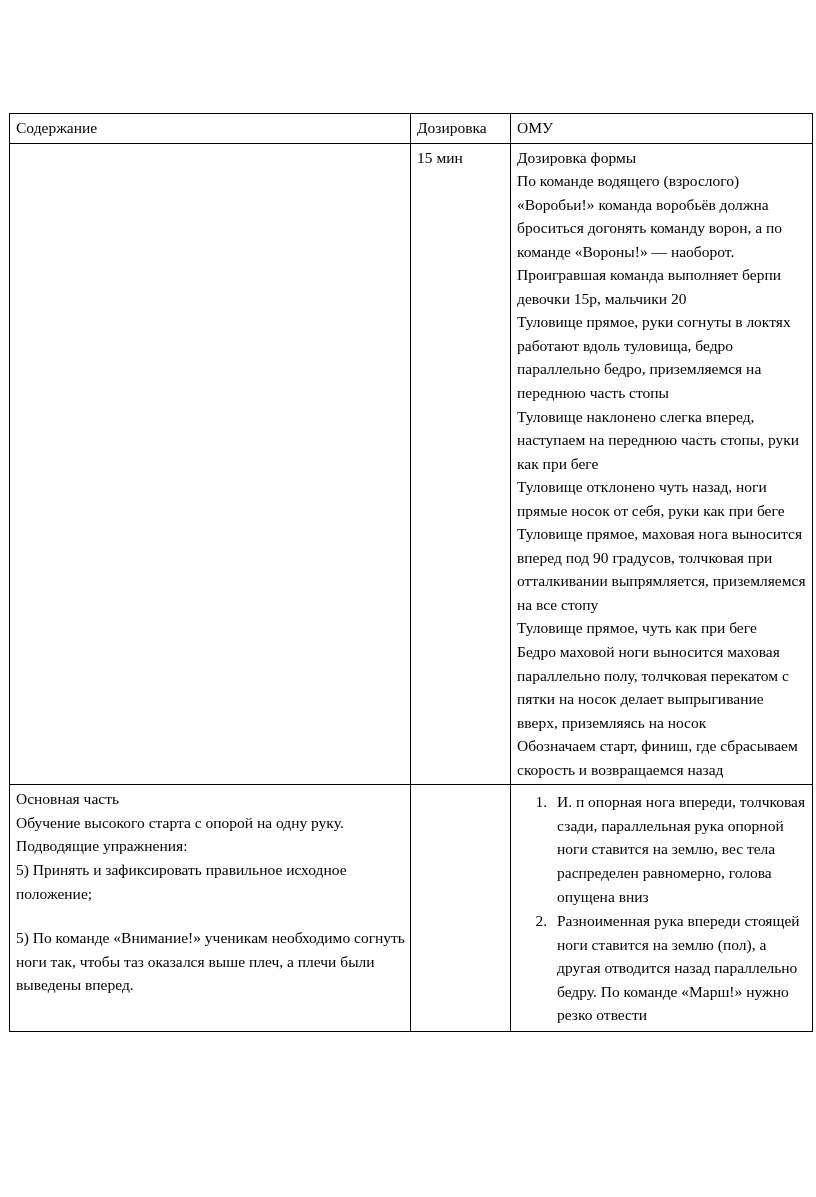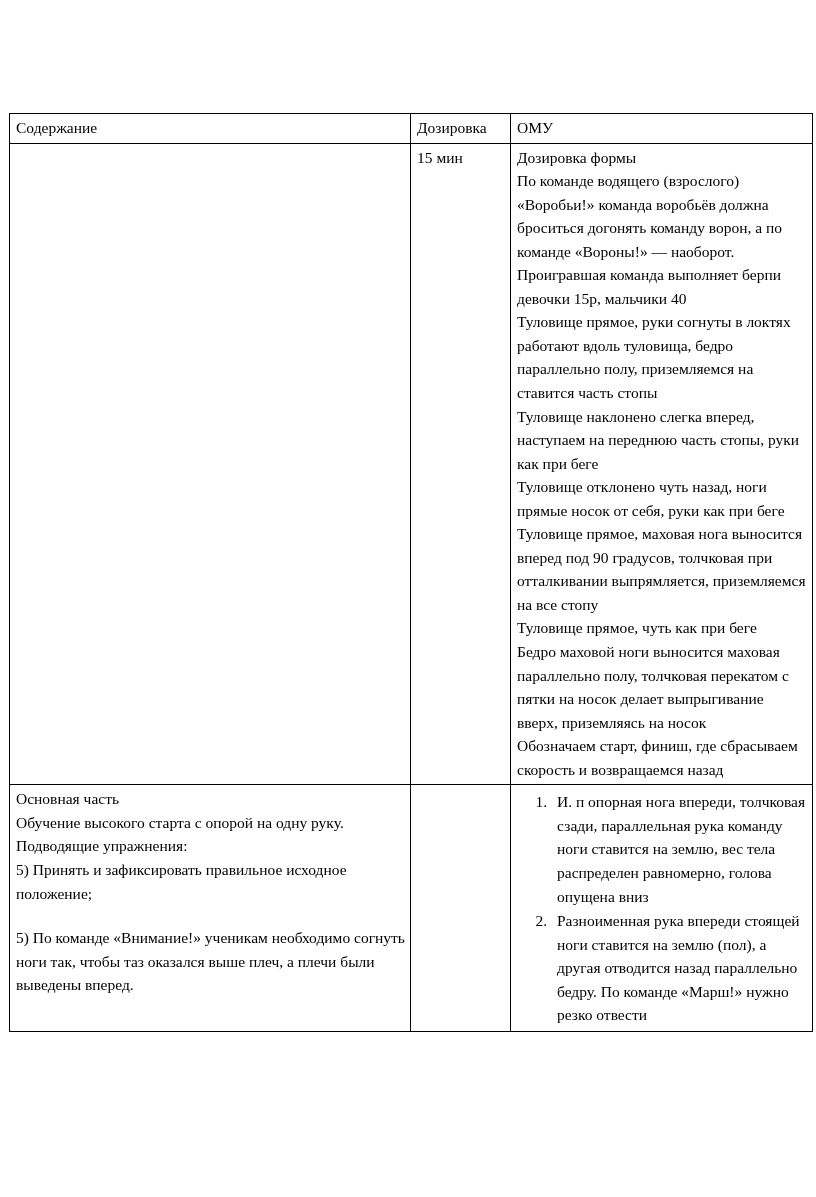"Проигравшая команда выполняет берпи" div { text: 40 -> 20 }
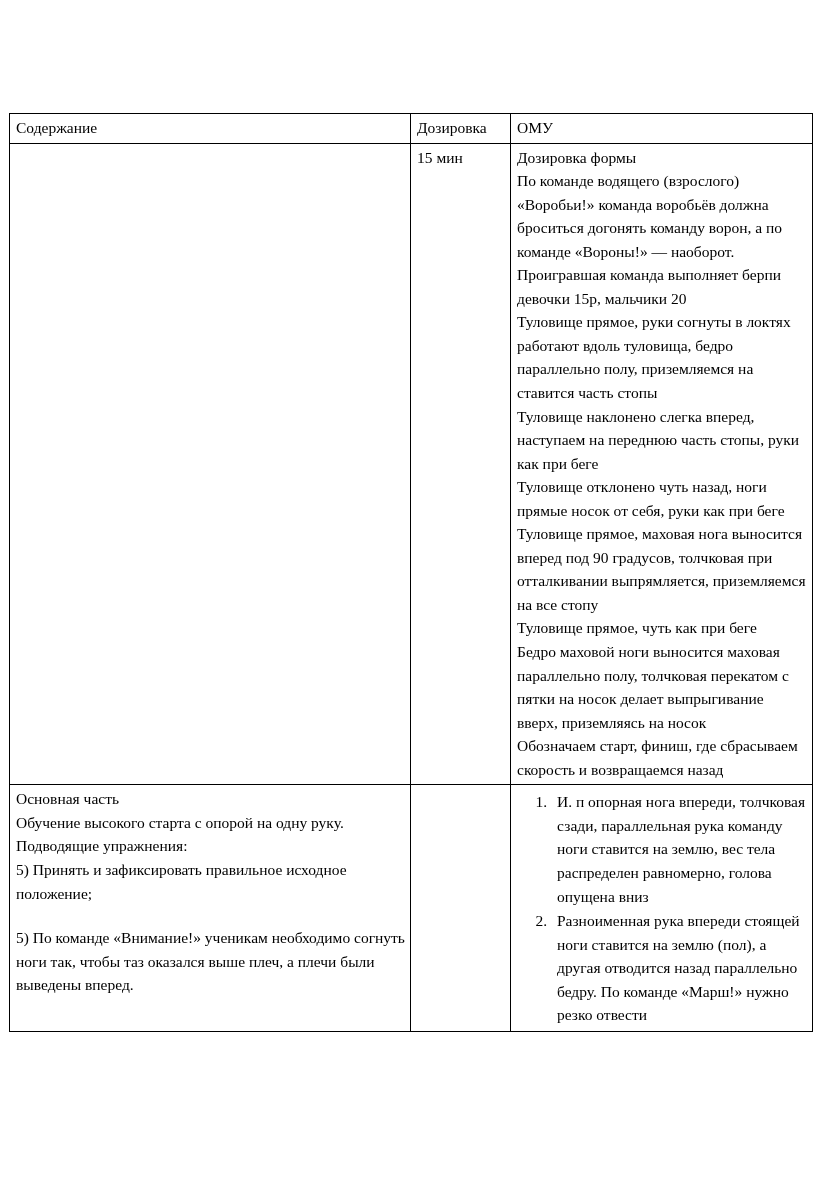"Туловище прямое, руки согнуты в" div { text: полу, приземляемся на ставится -> бедро, приземляемся на переднюю }
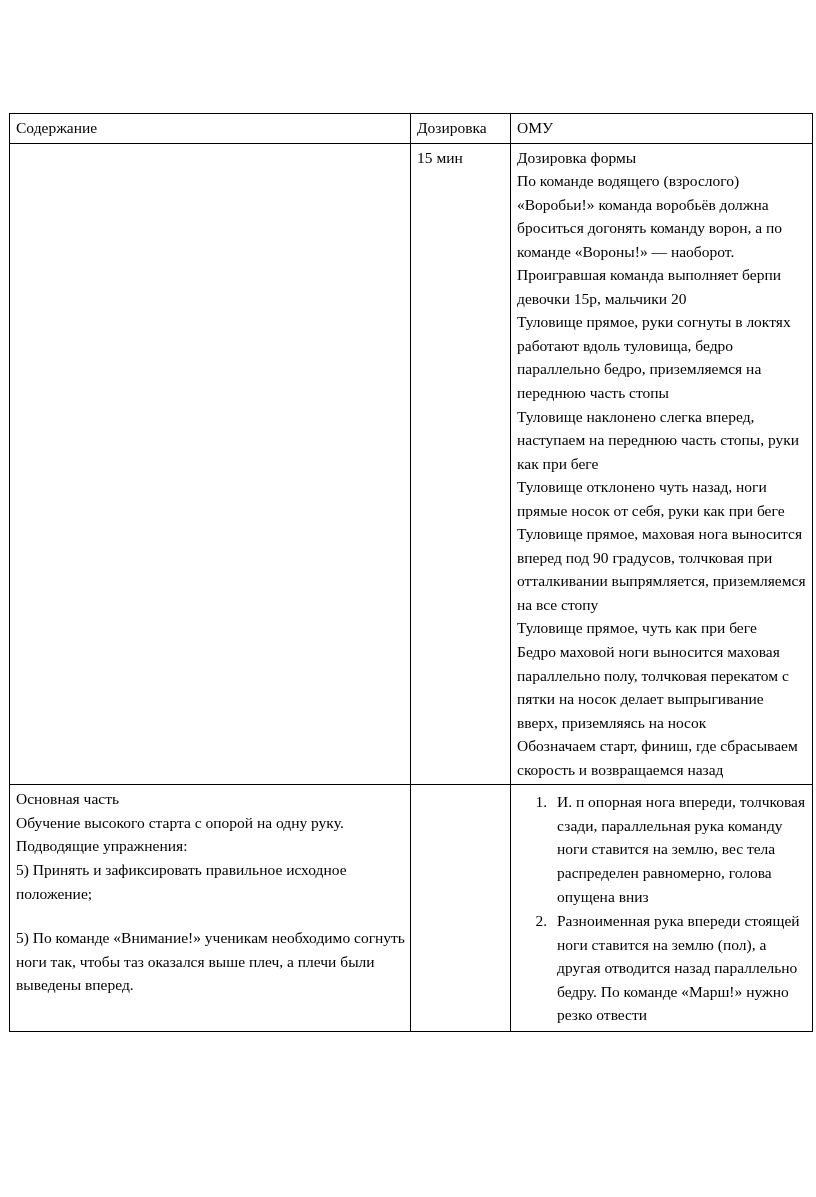"И. п опорная нога впереди," li { text: команду -> опорной }
